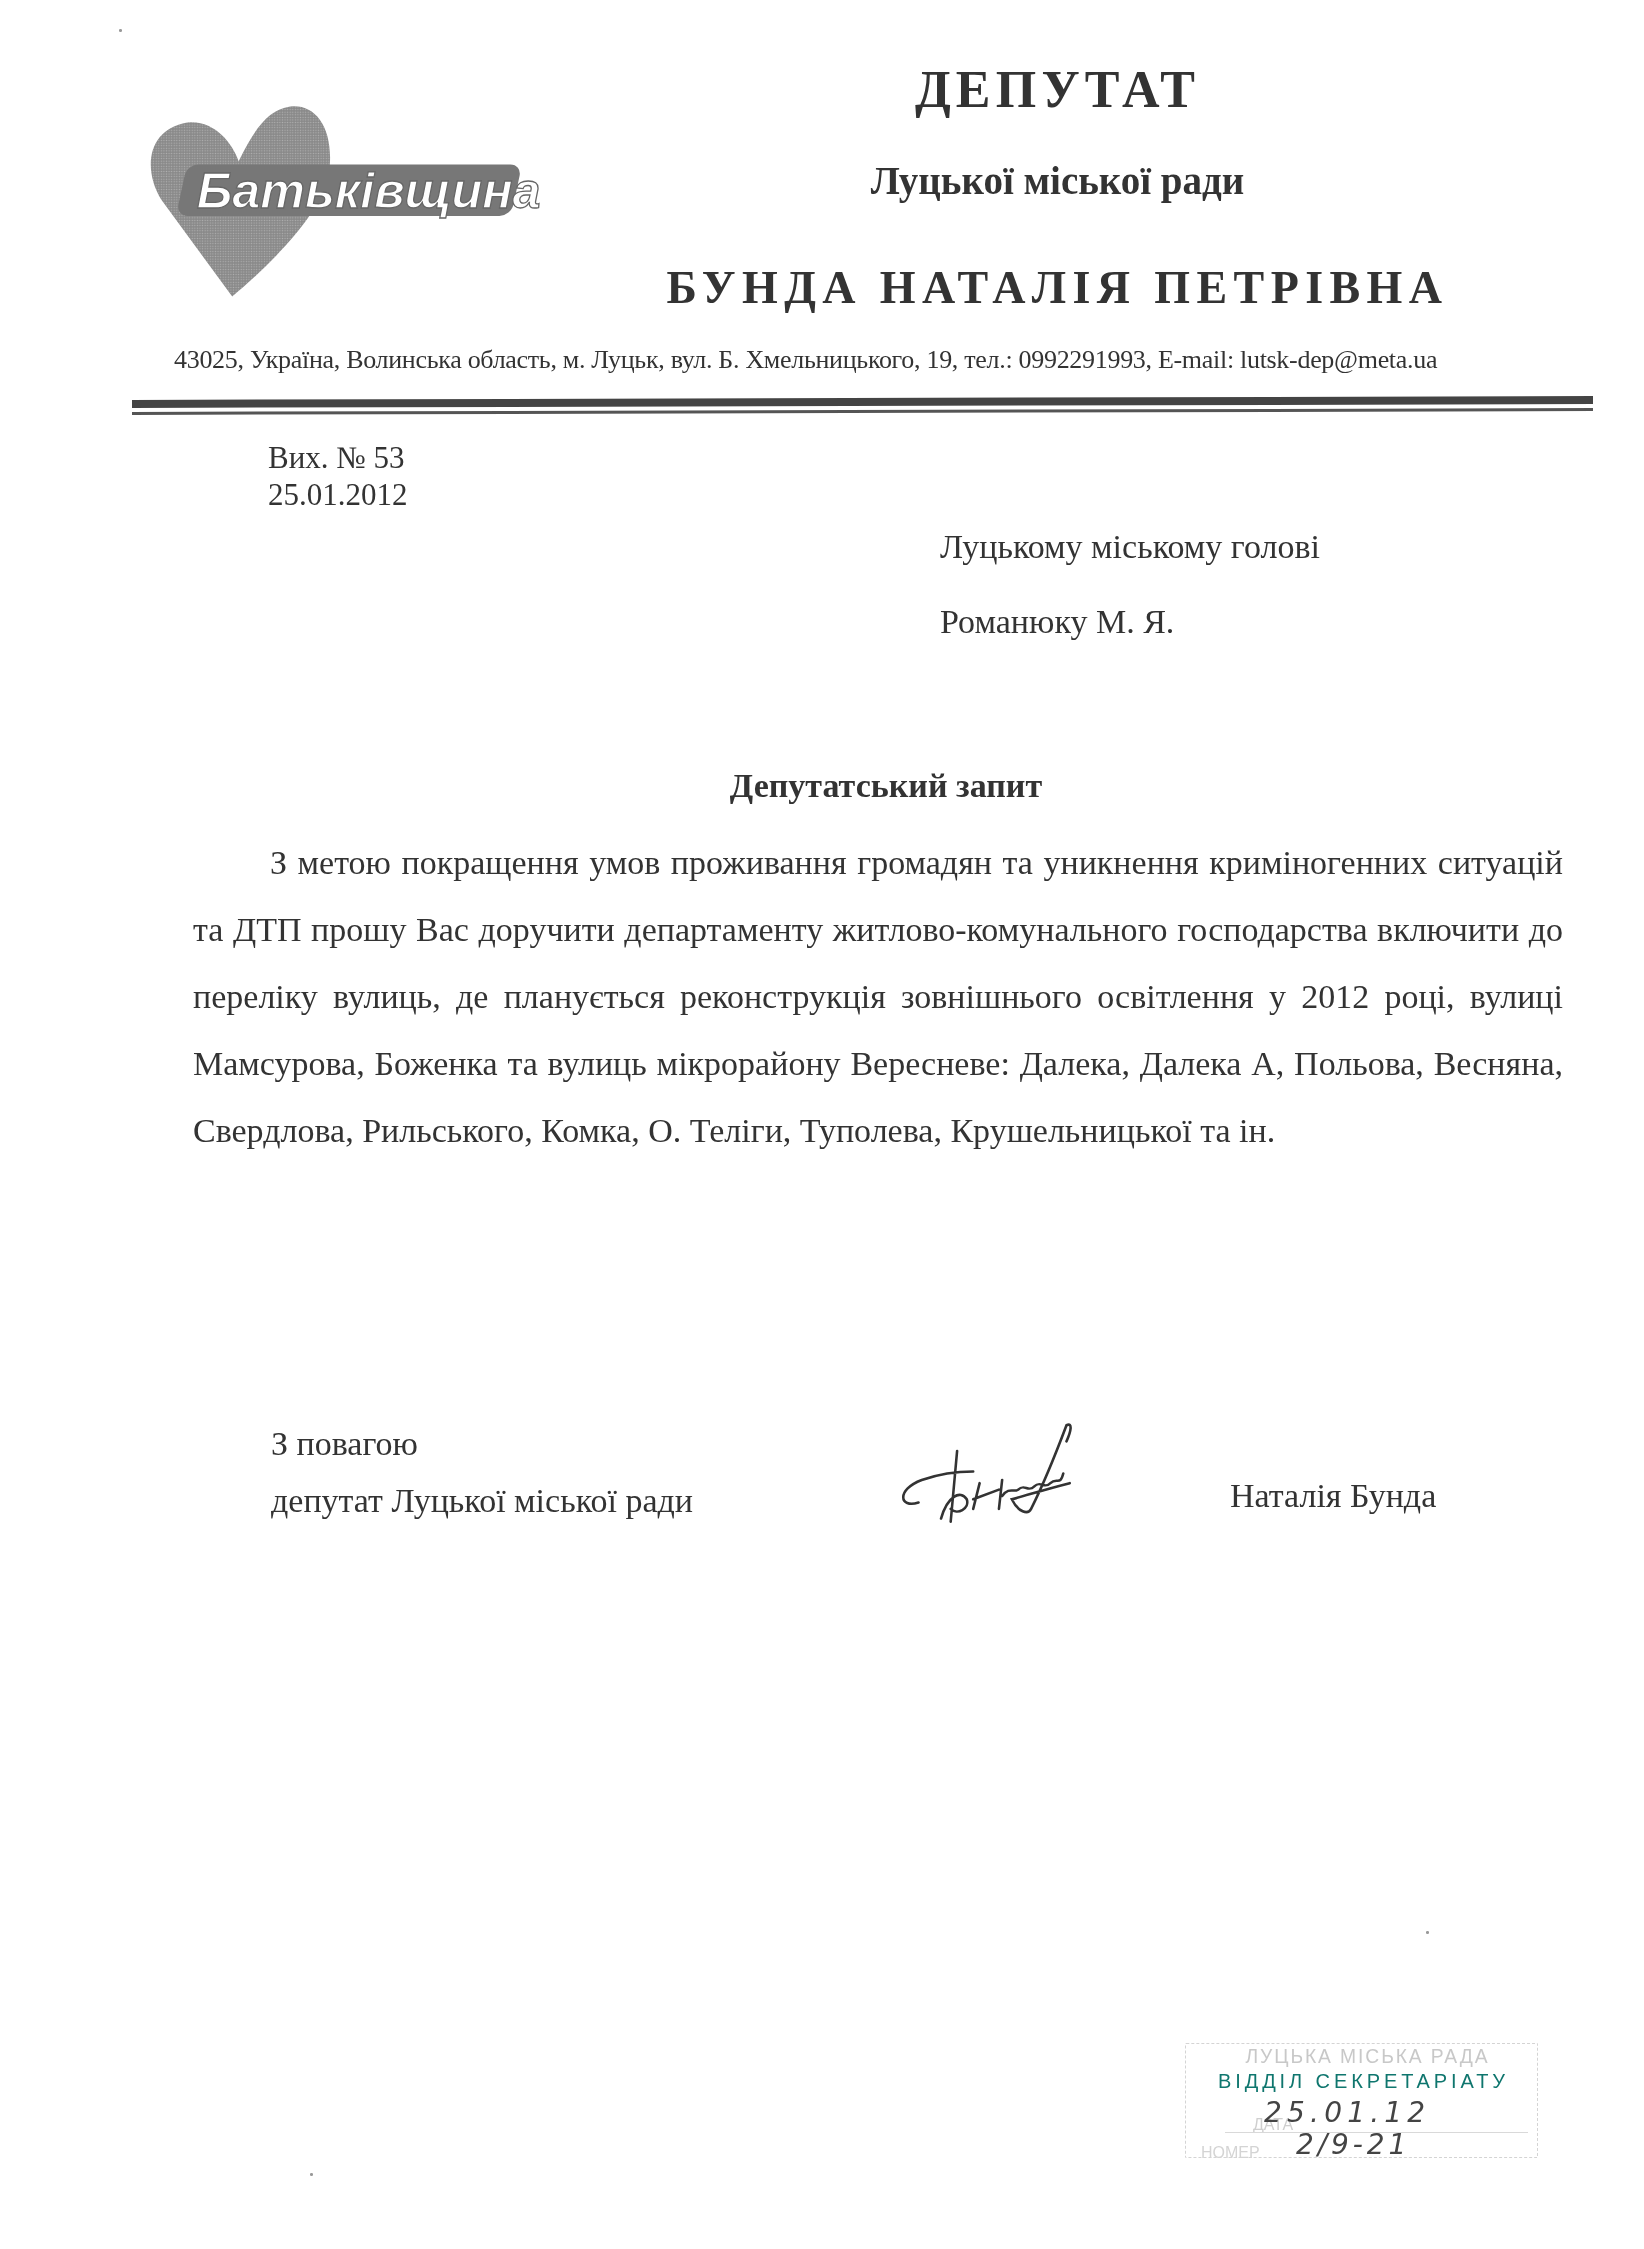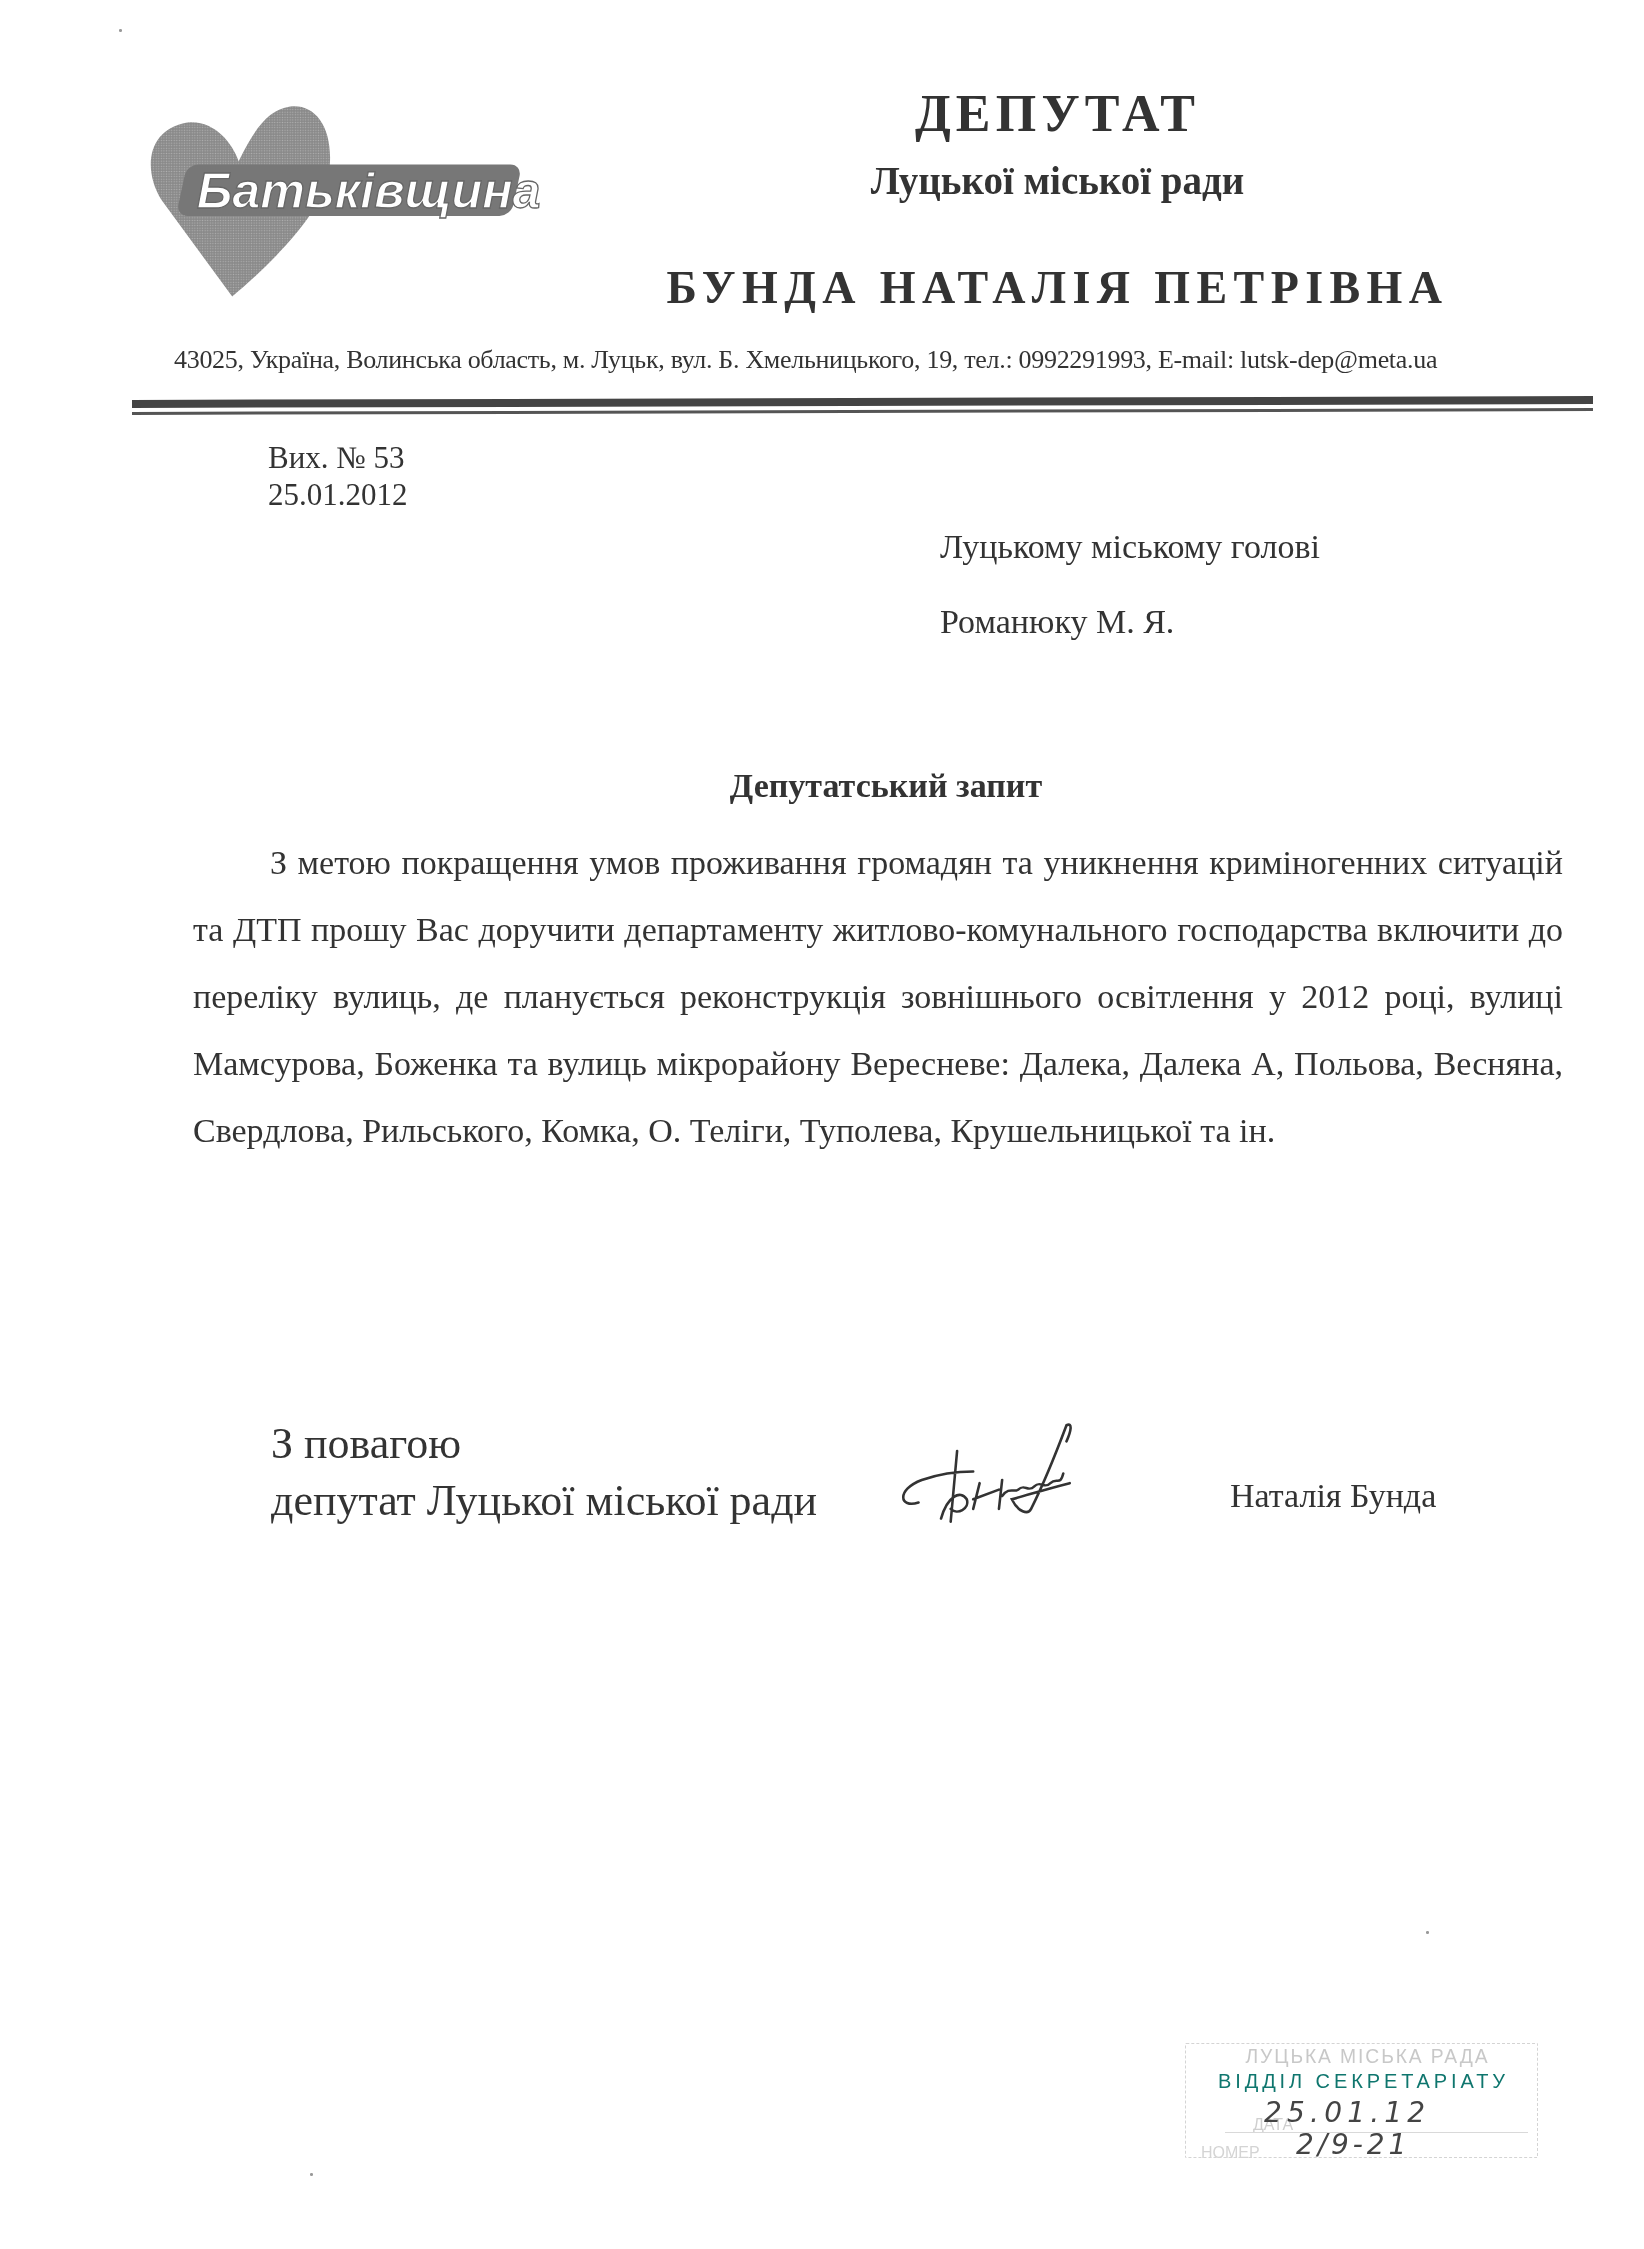"ДЕПУТАТ" .title-1 { top: 84px -> 60px }
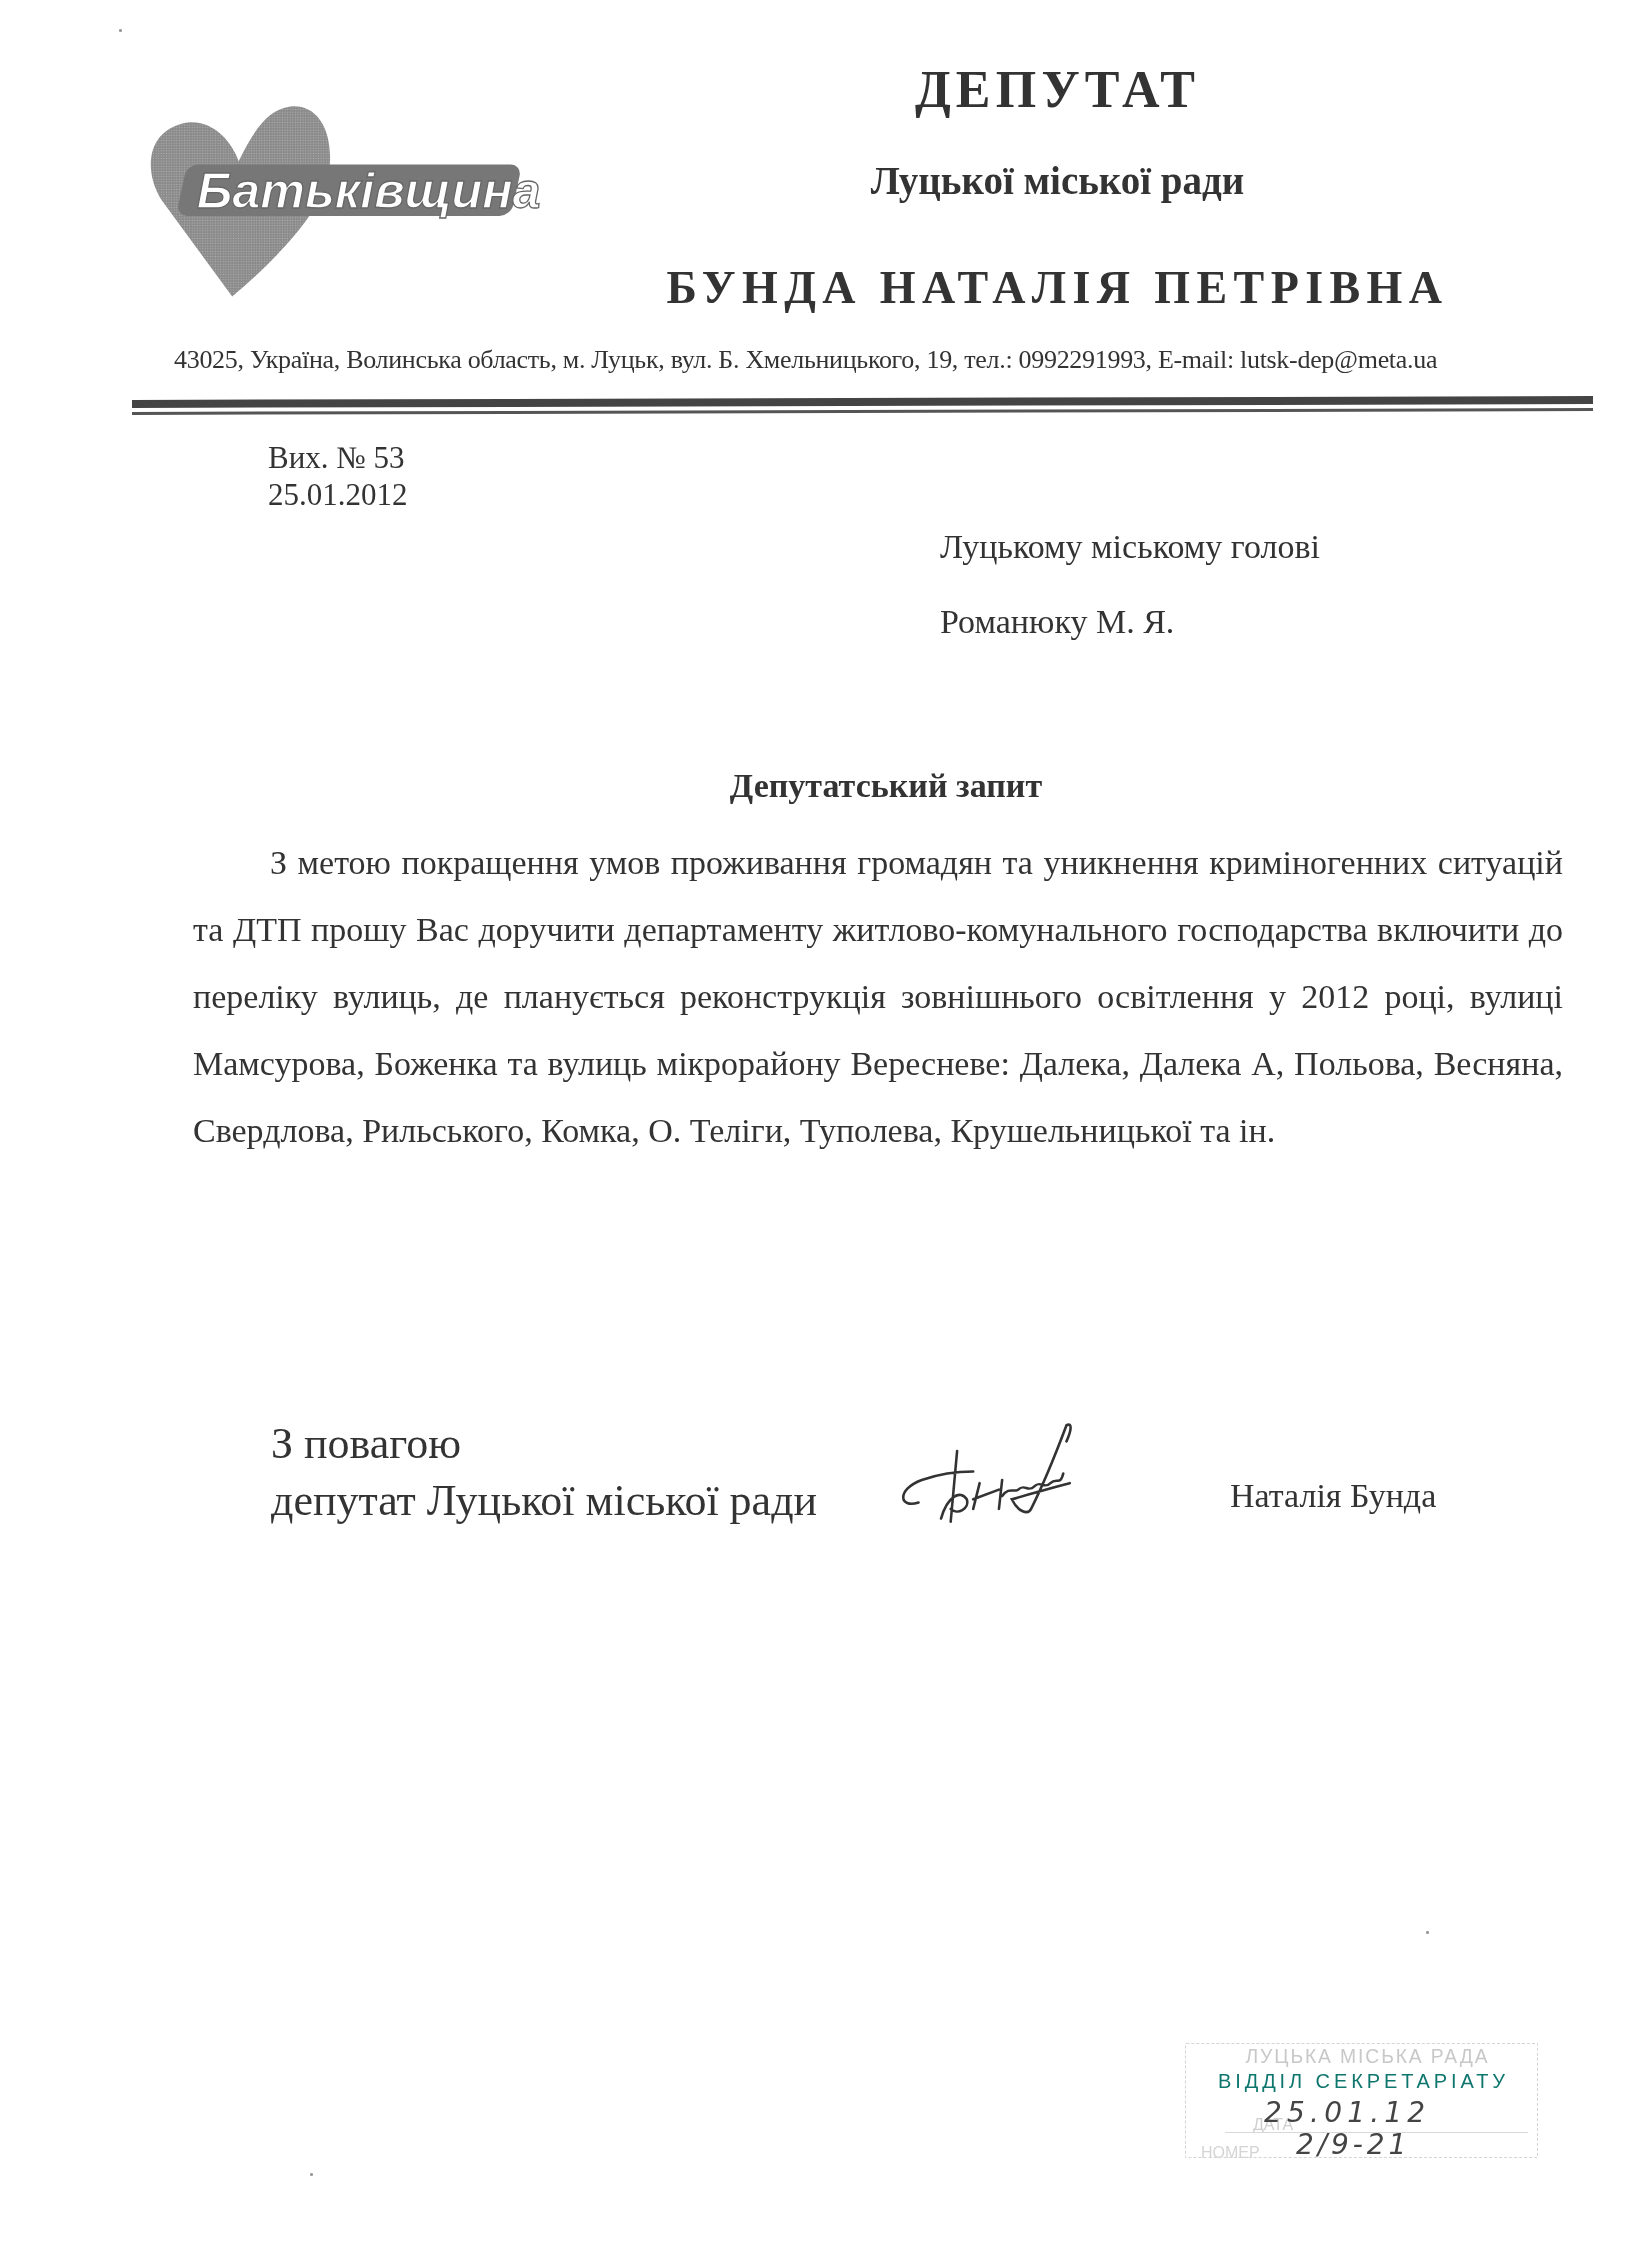"З повагою" .closing { font-size: 44px -> 34px }
